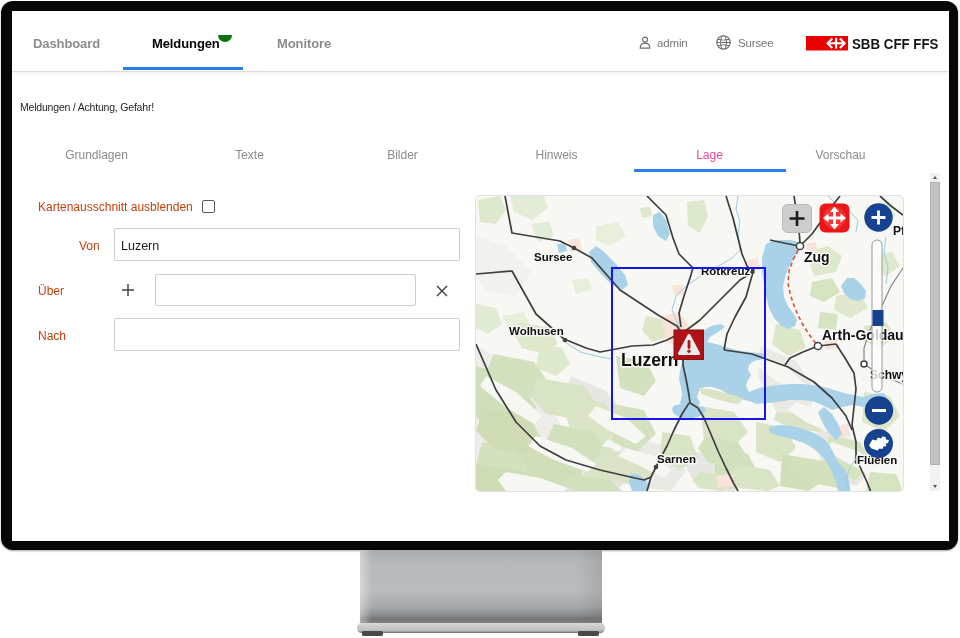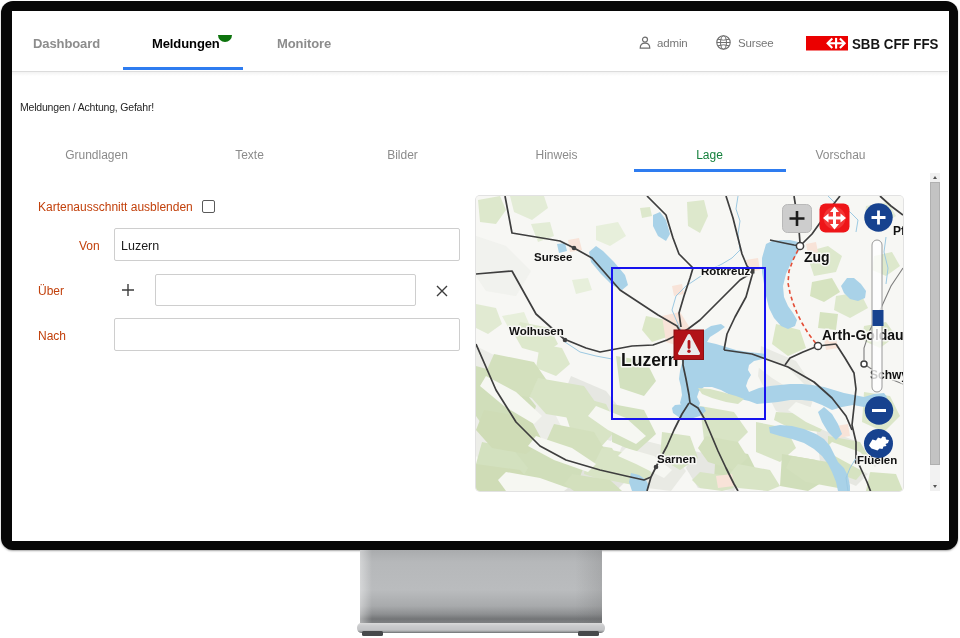"Lage" #tab-lage { color: #15803d -> #ec4899 }
